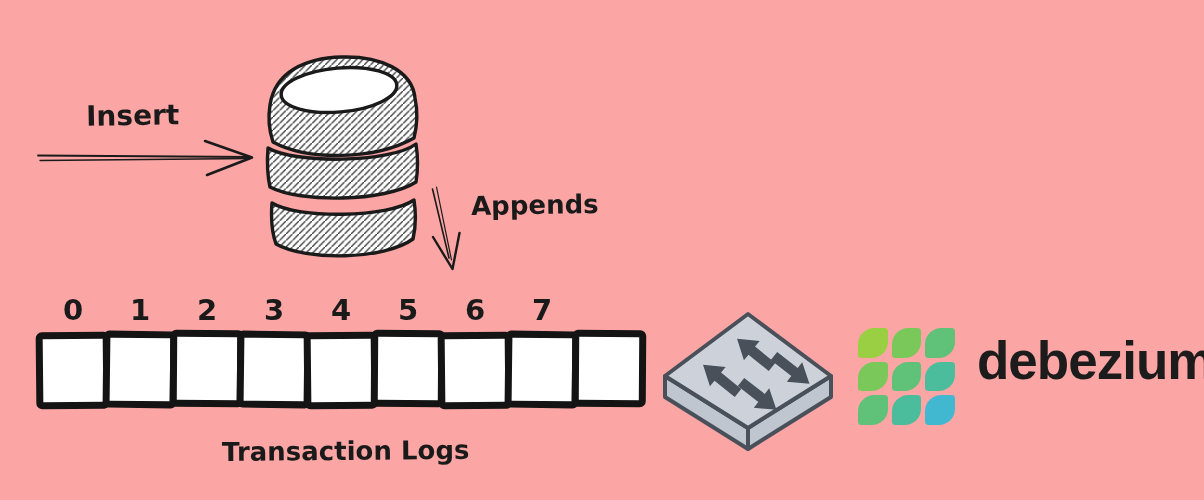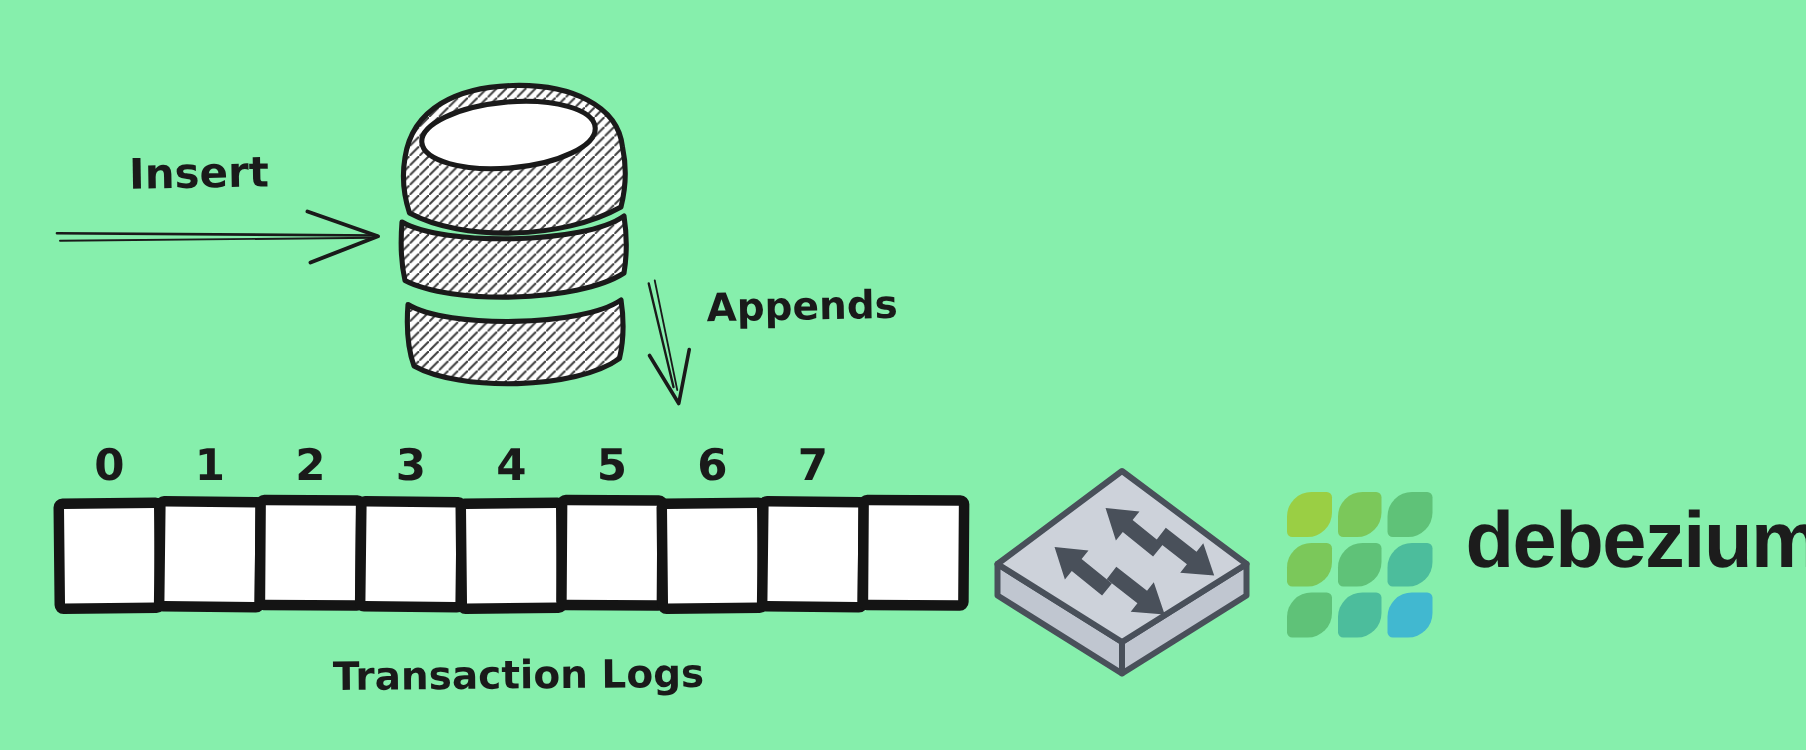"Insert" .canvas { background: #86efac -> #fca5a5 }
